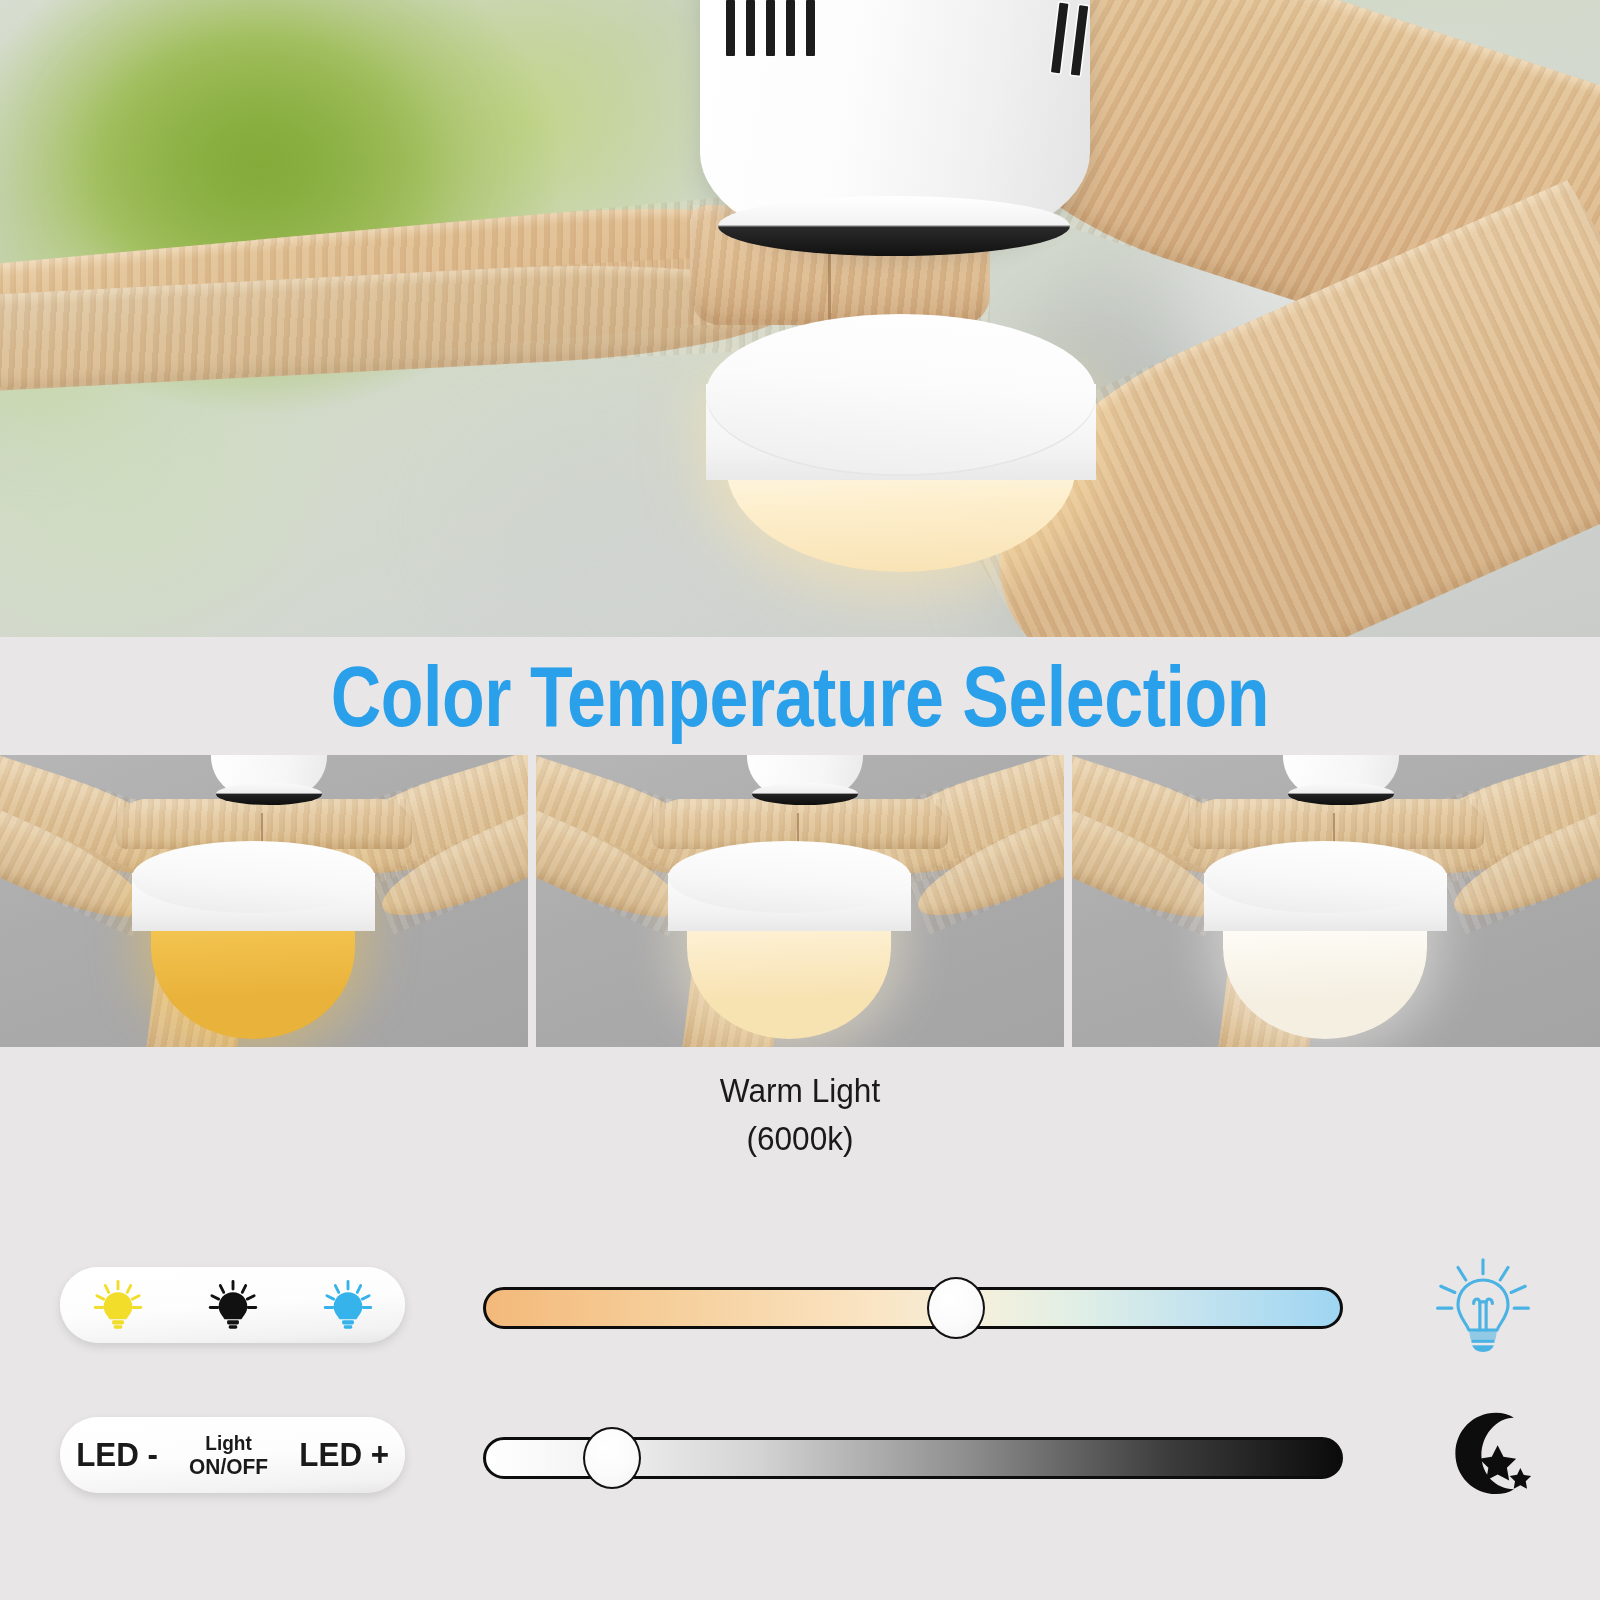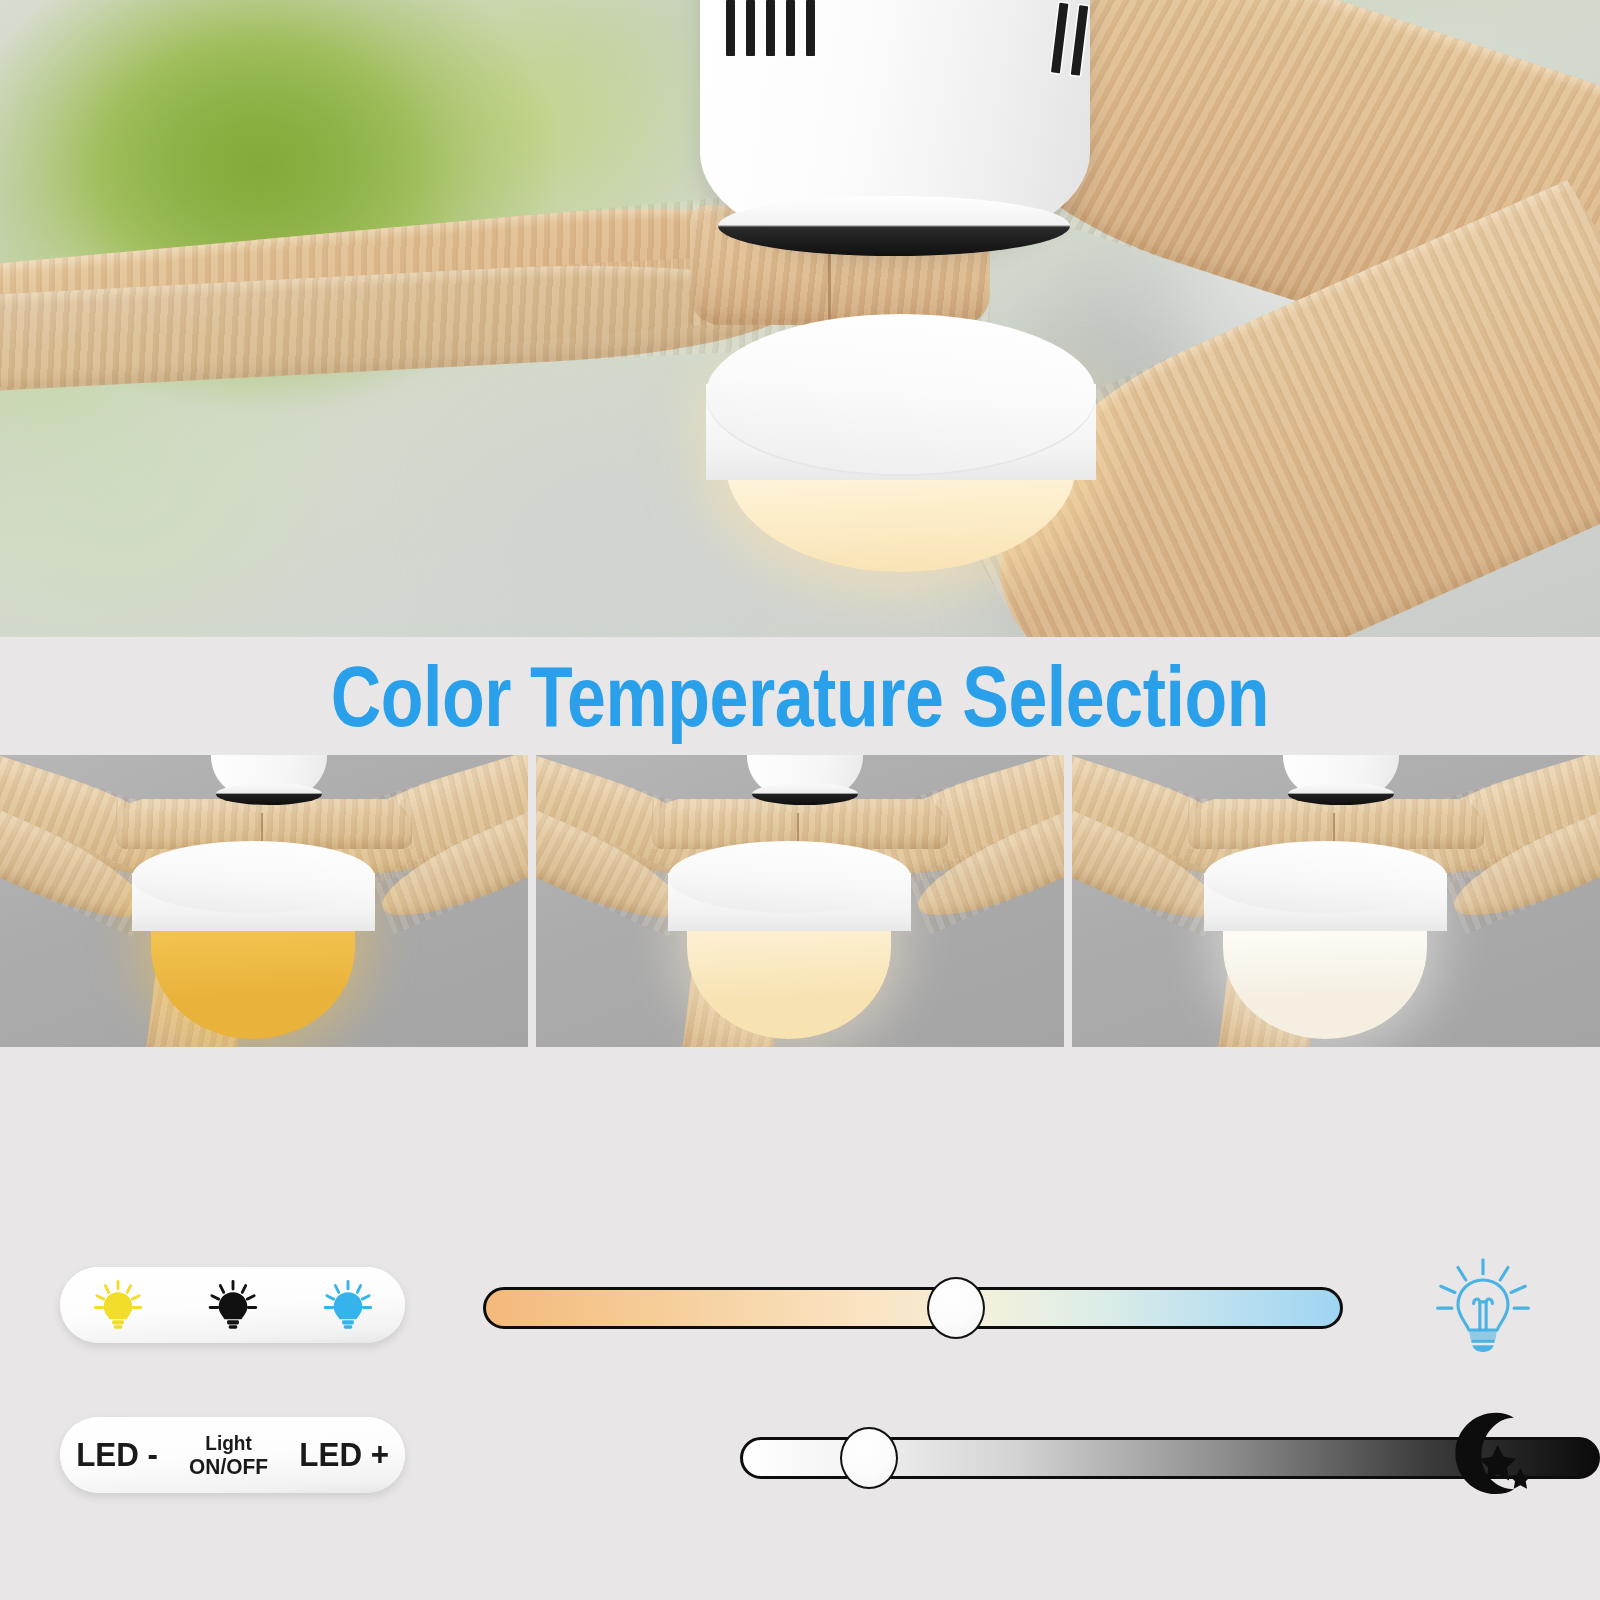"Warm Light" div.caption { html: none -> <div> <span>Warm Light</span> <span>(6000k)</span> </div> }
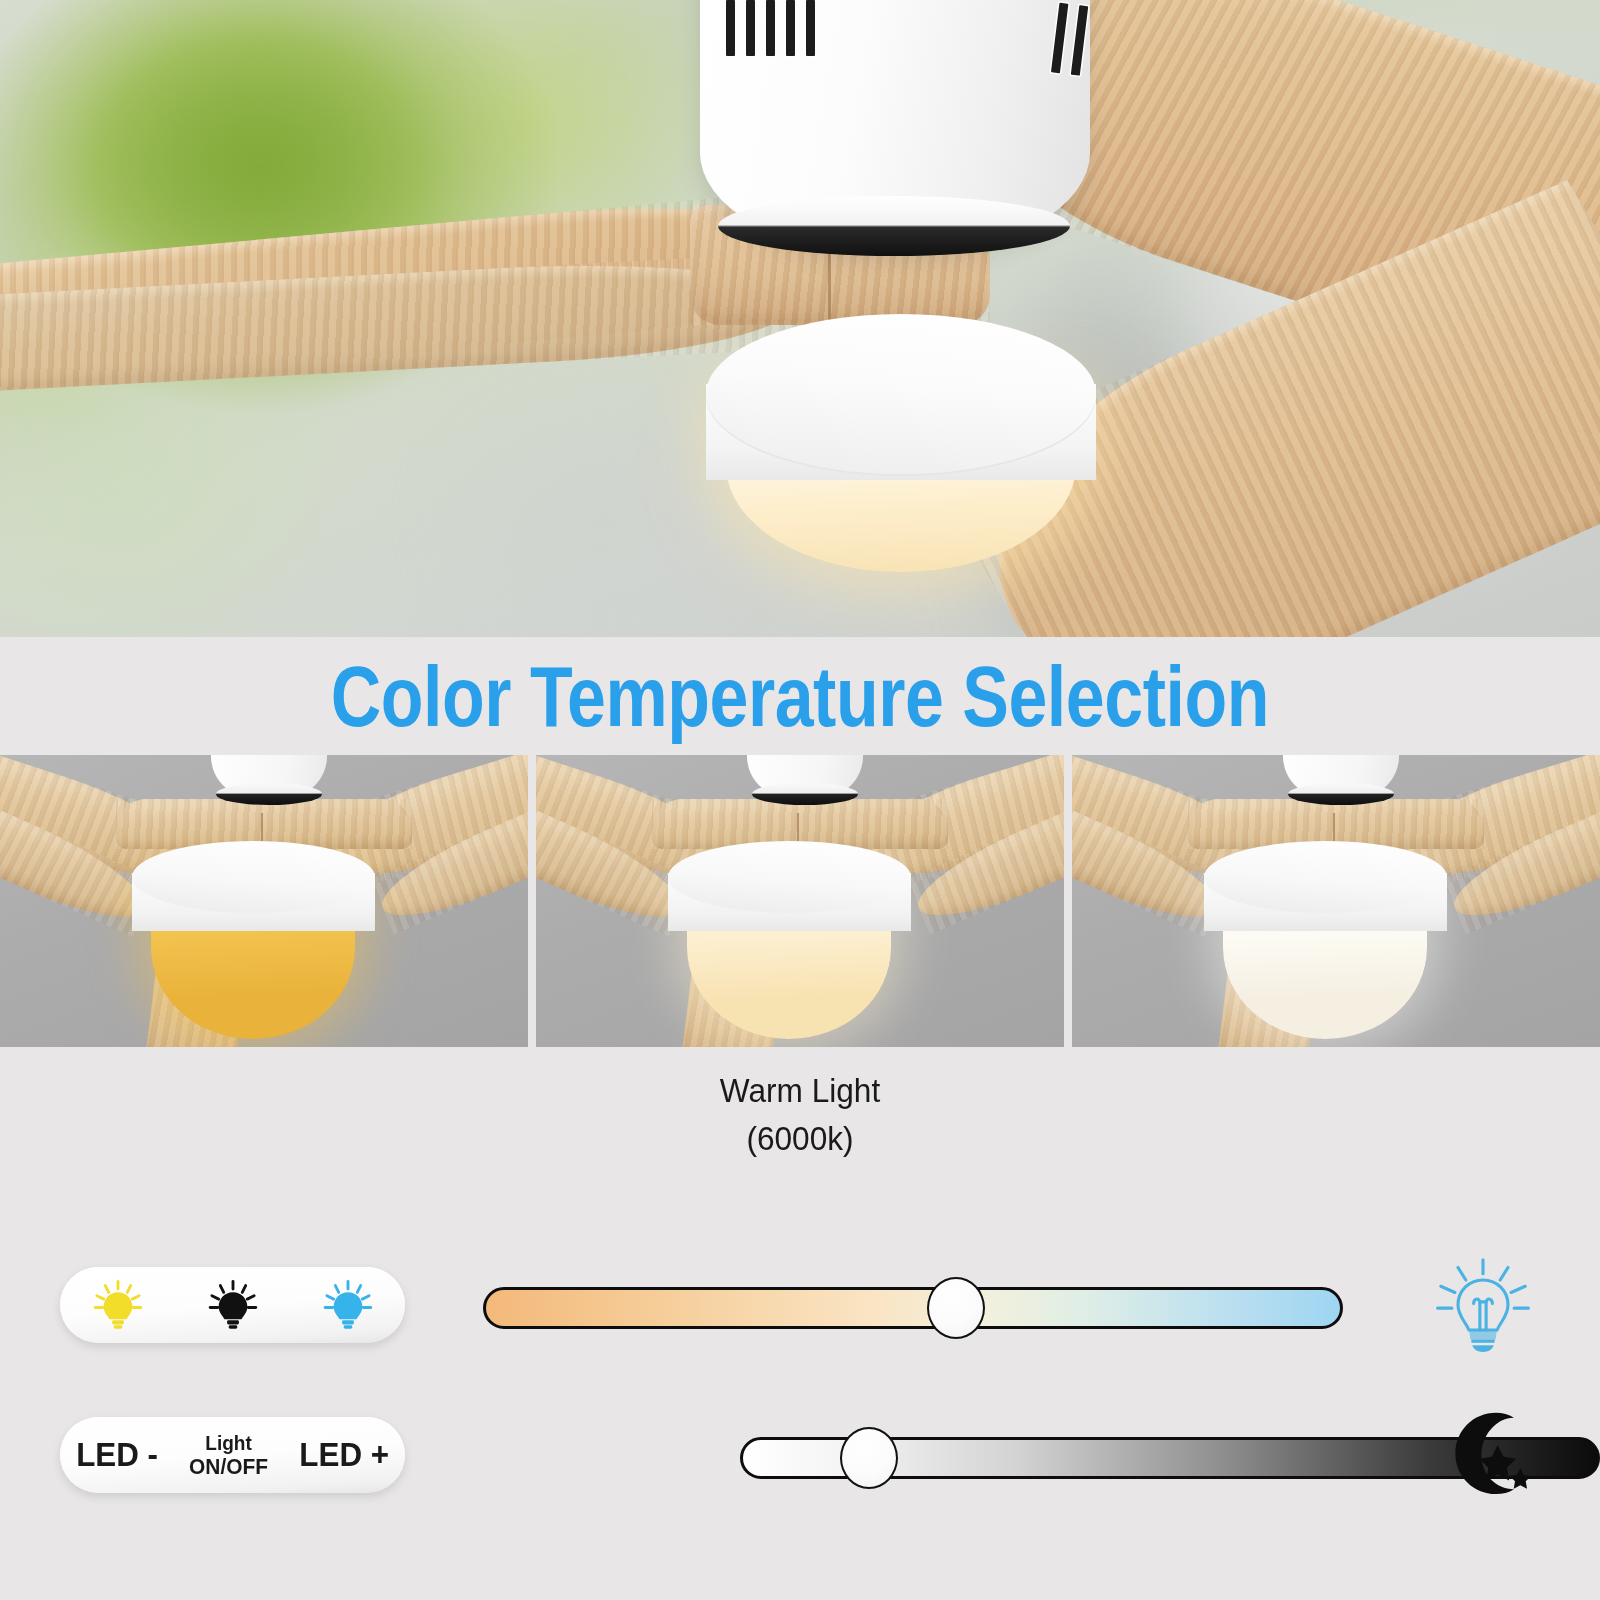"LED -" .row2 { justify-content: space-between -> none }
